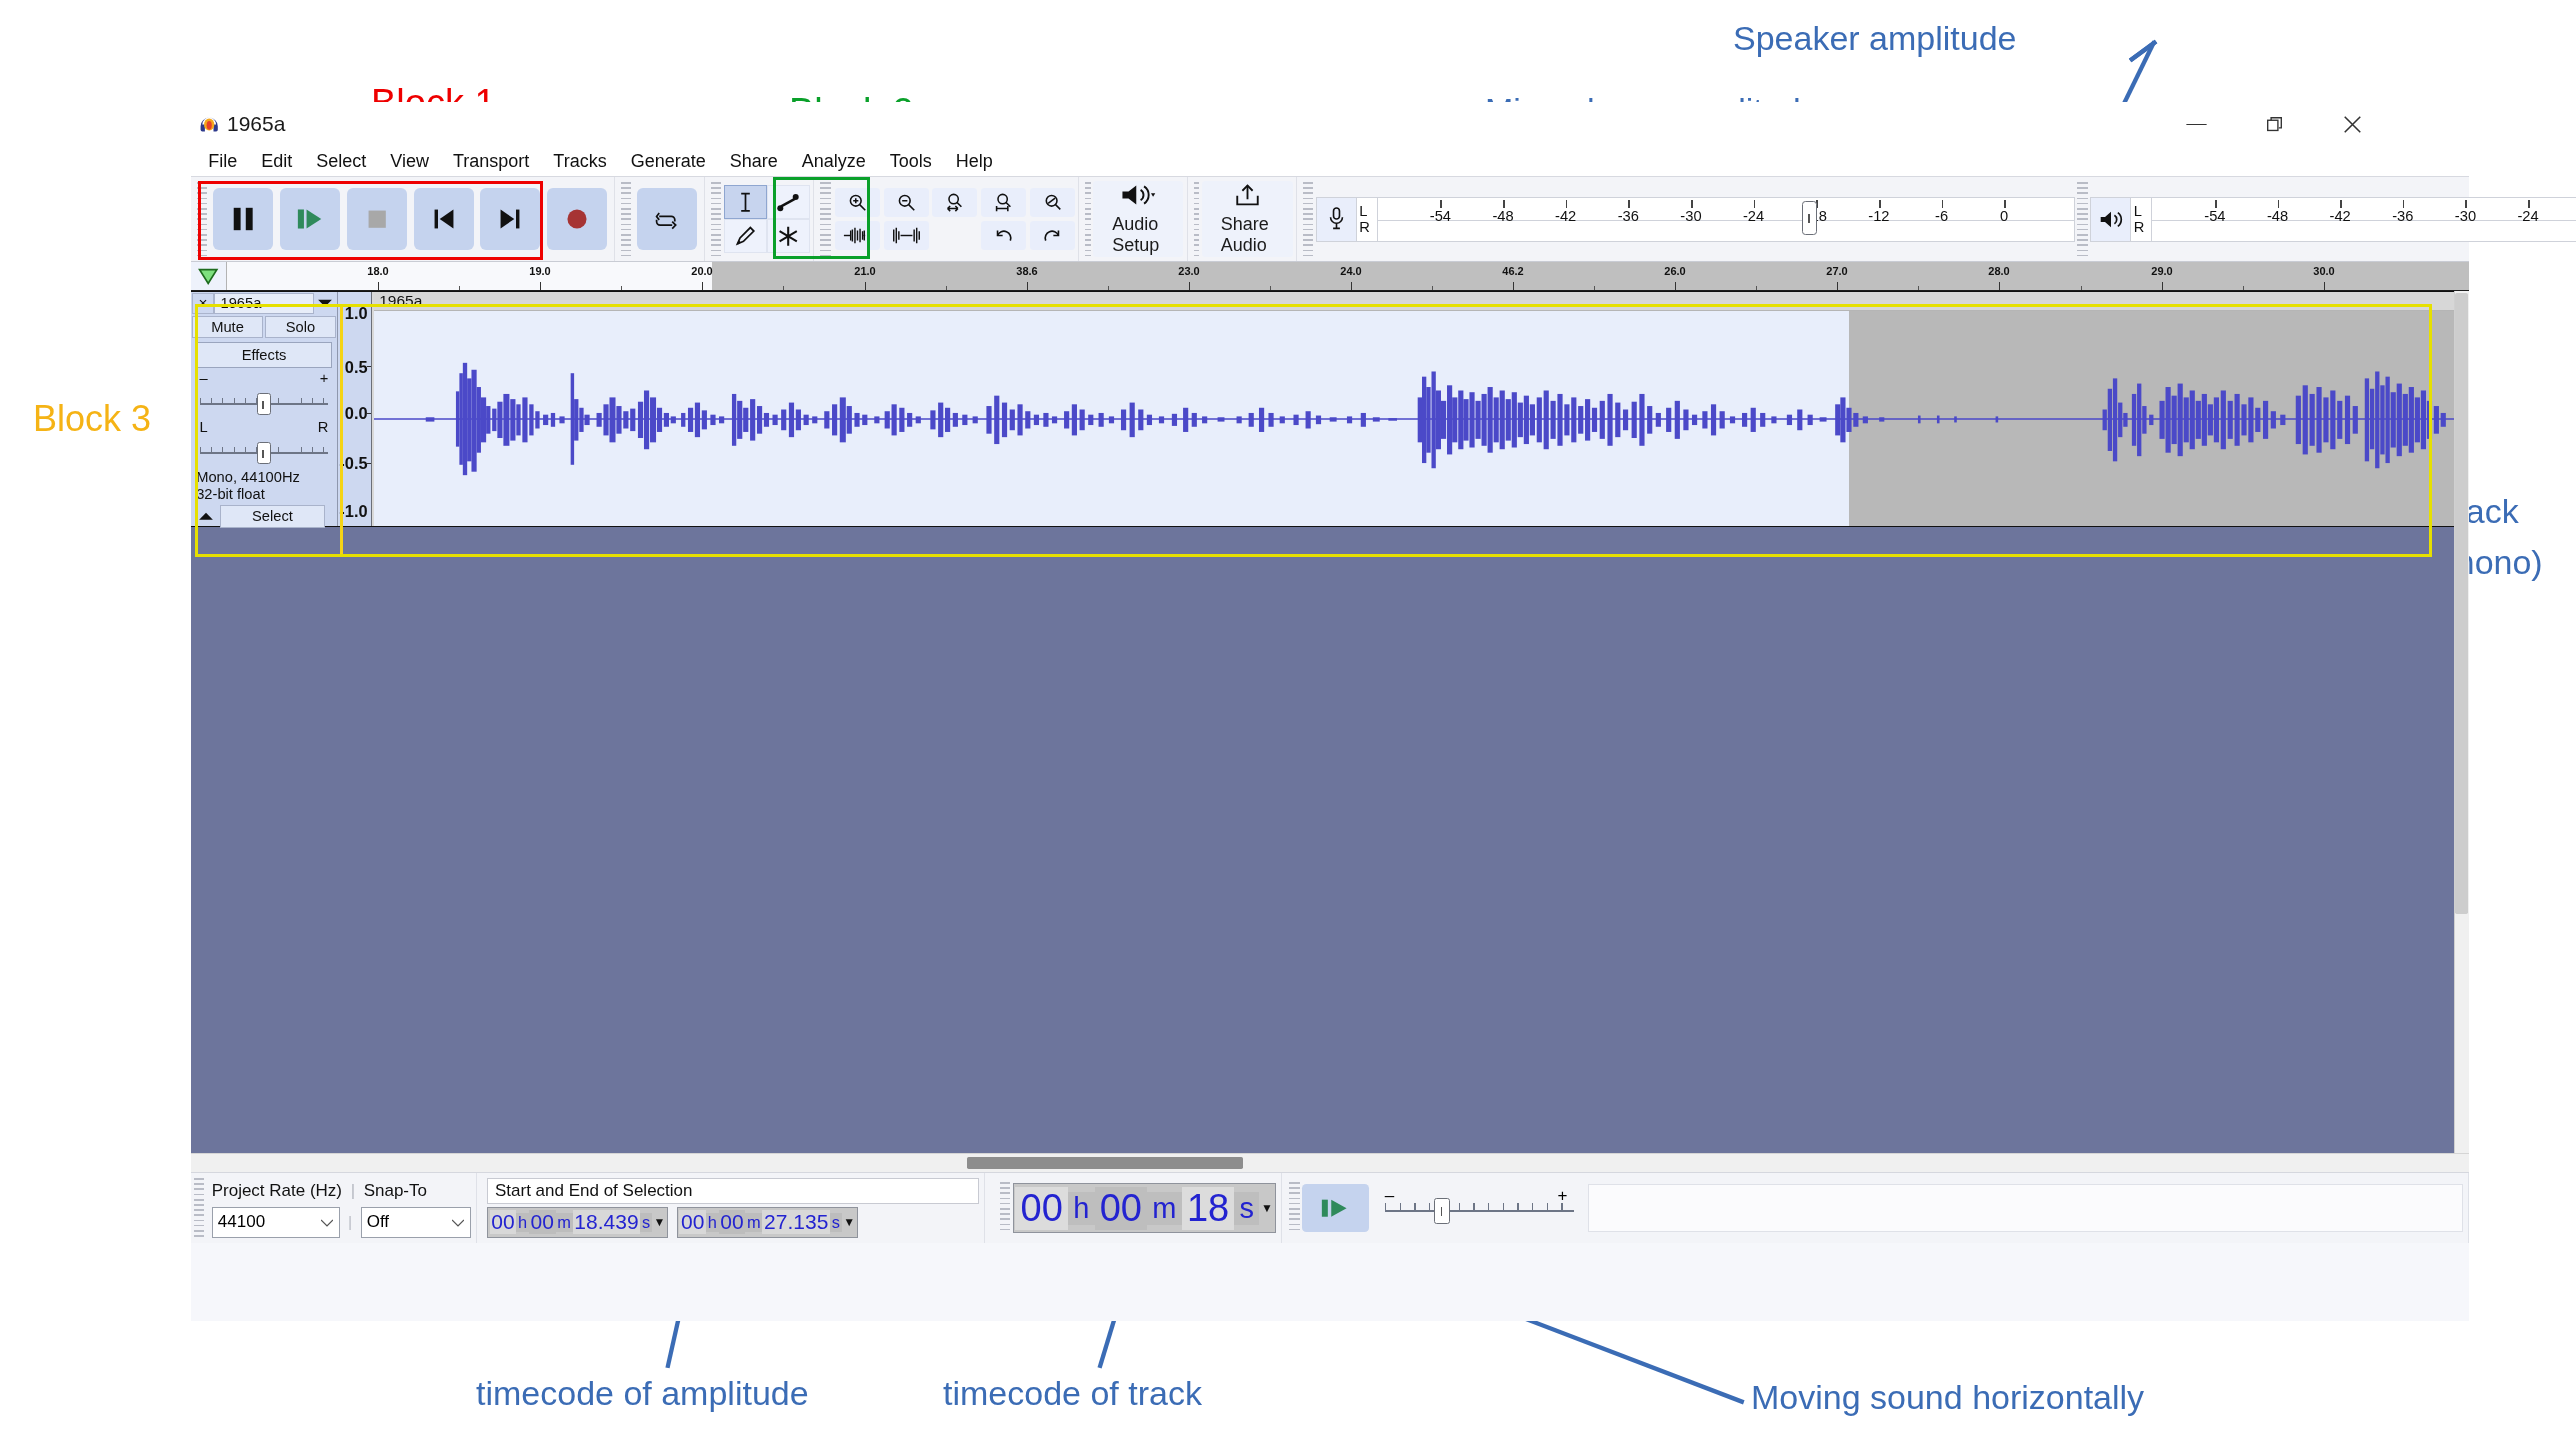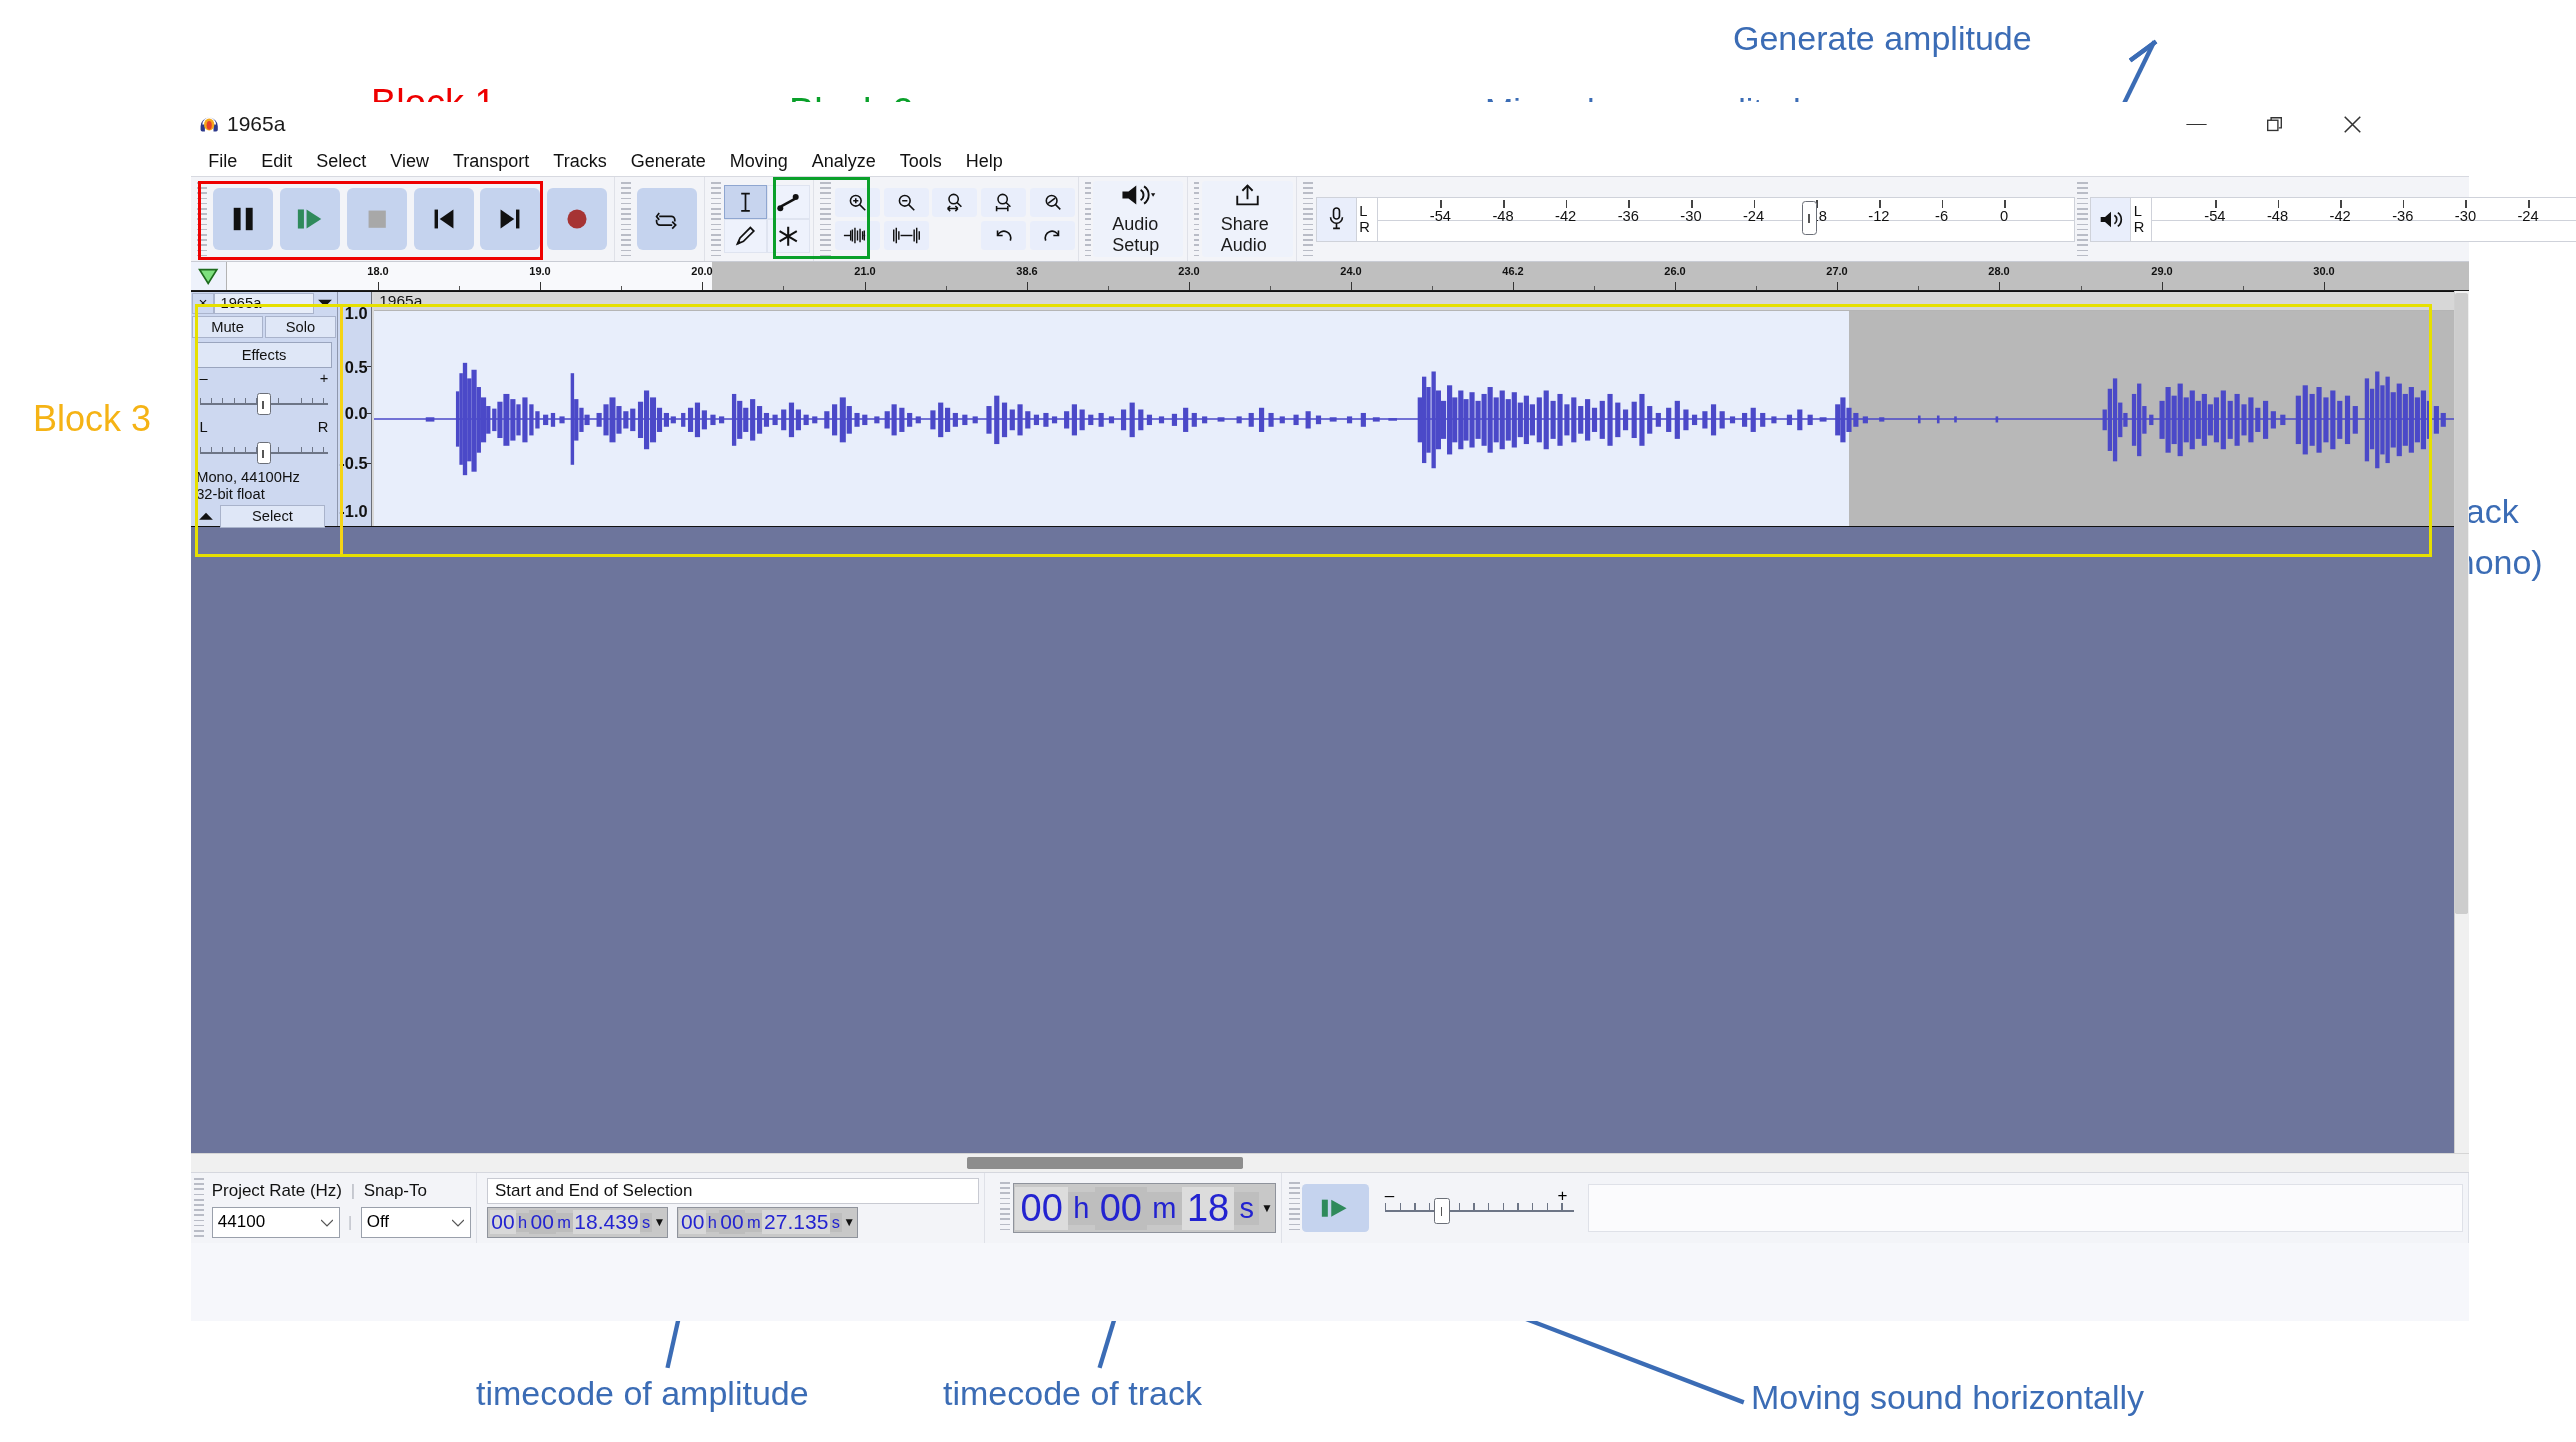"Generate amplitude" div.annot { text: Generate -> Speaker }
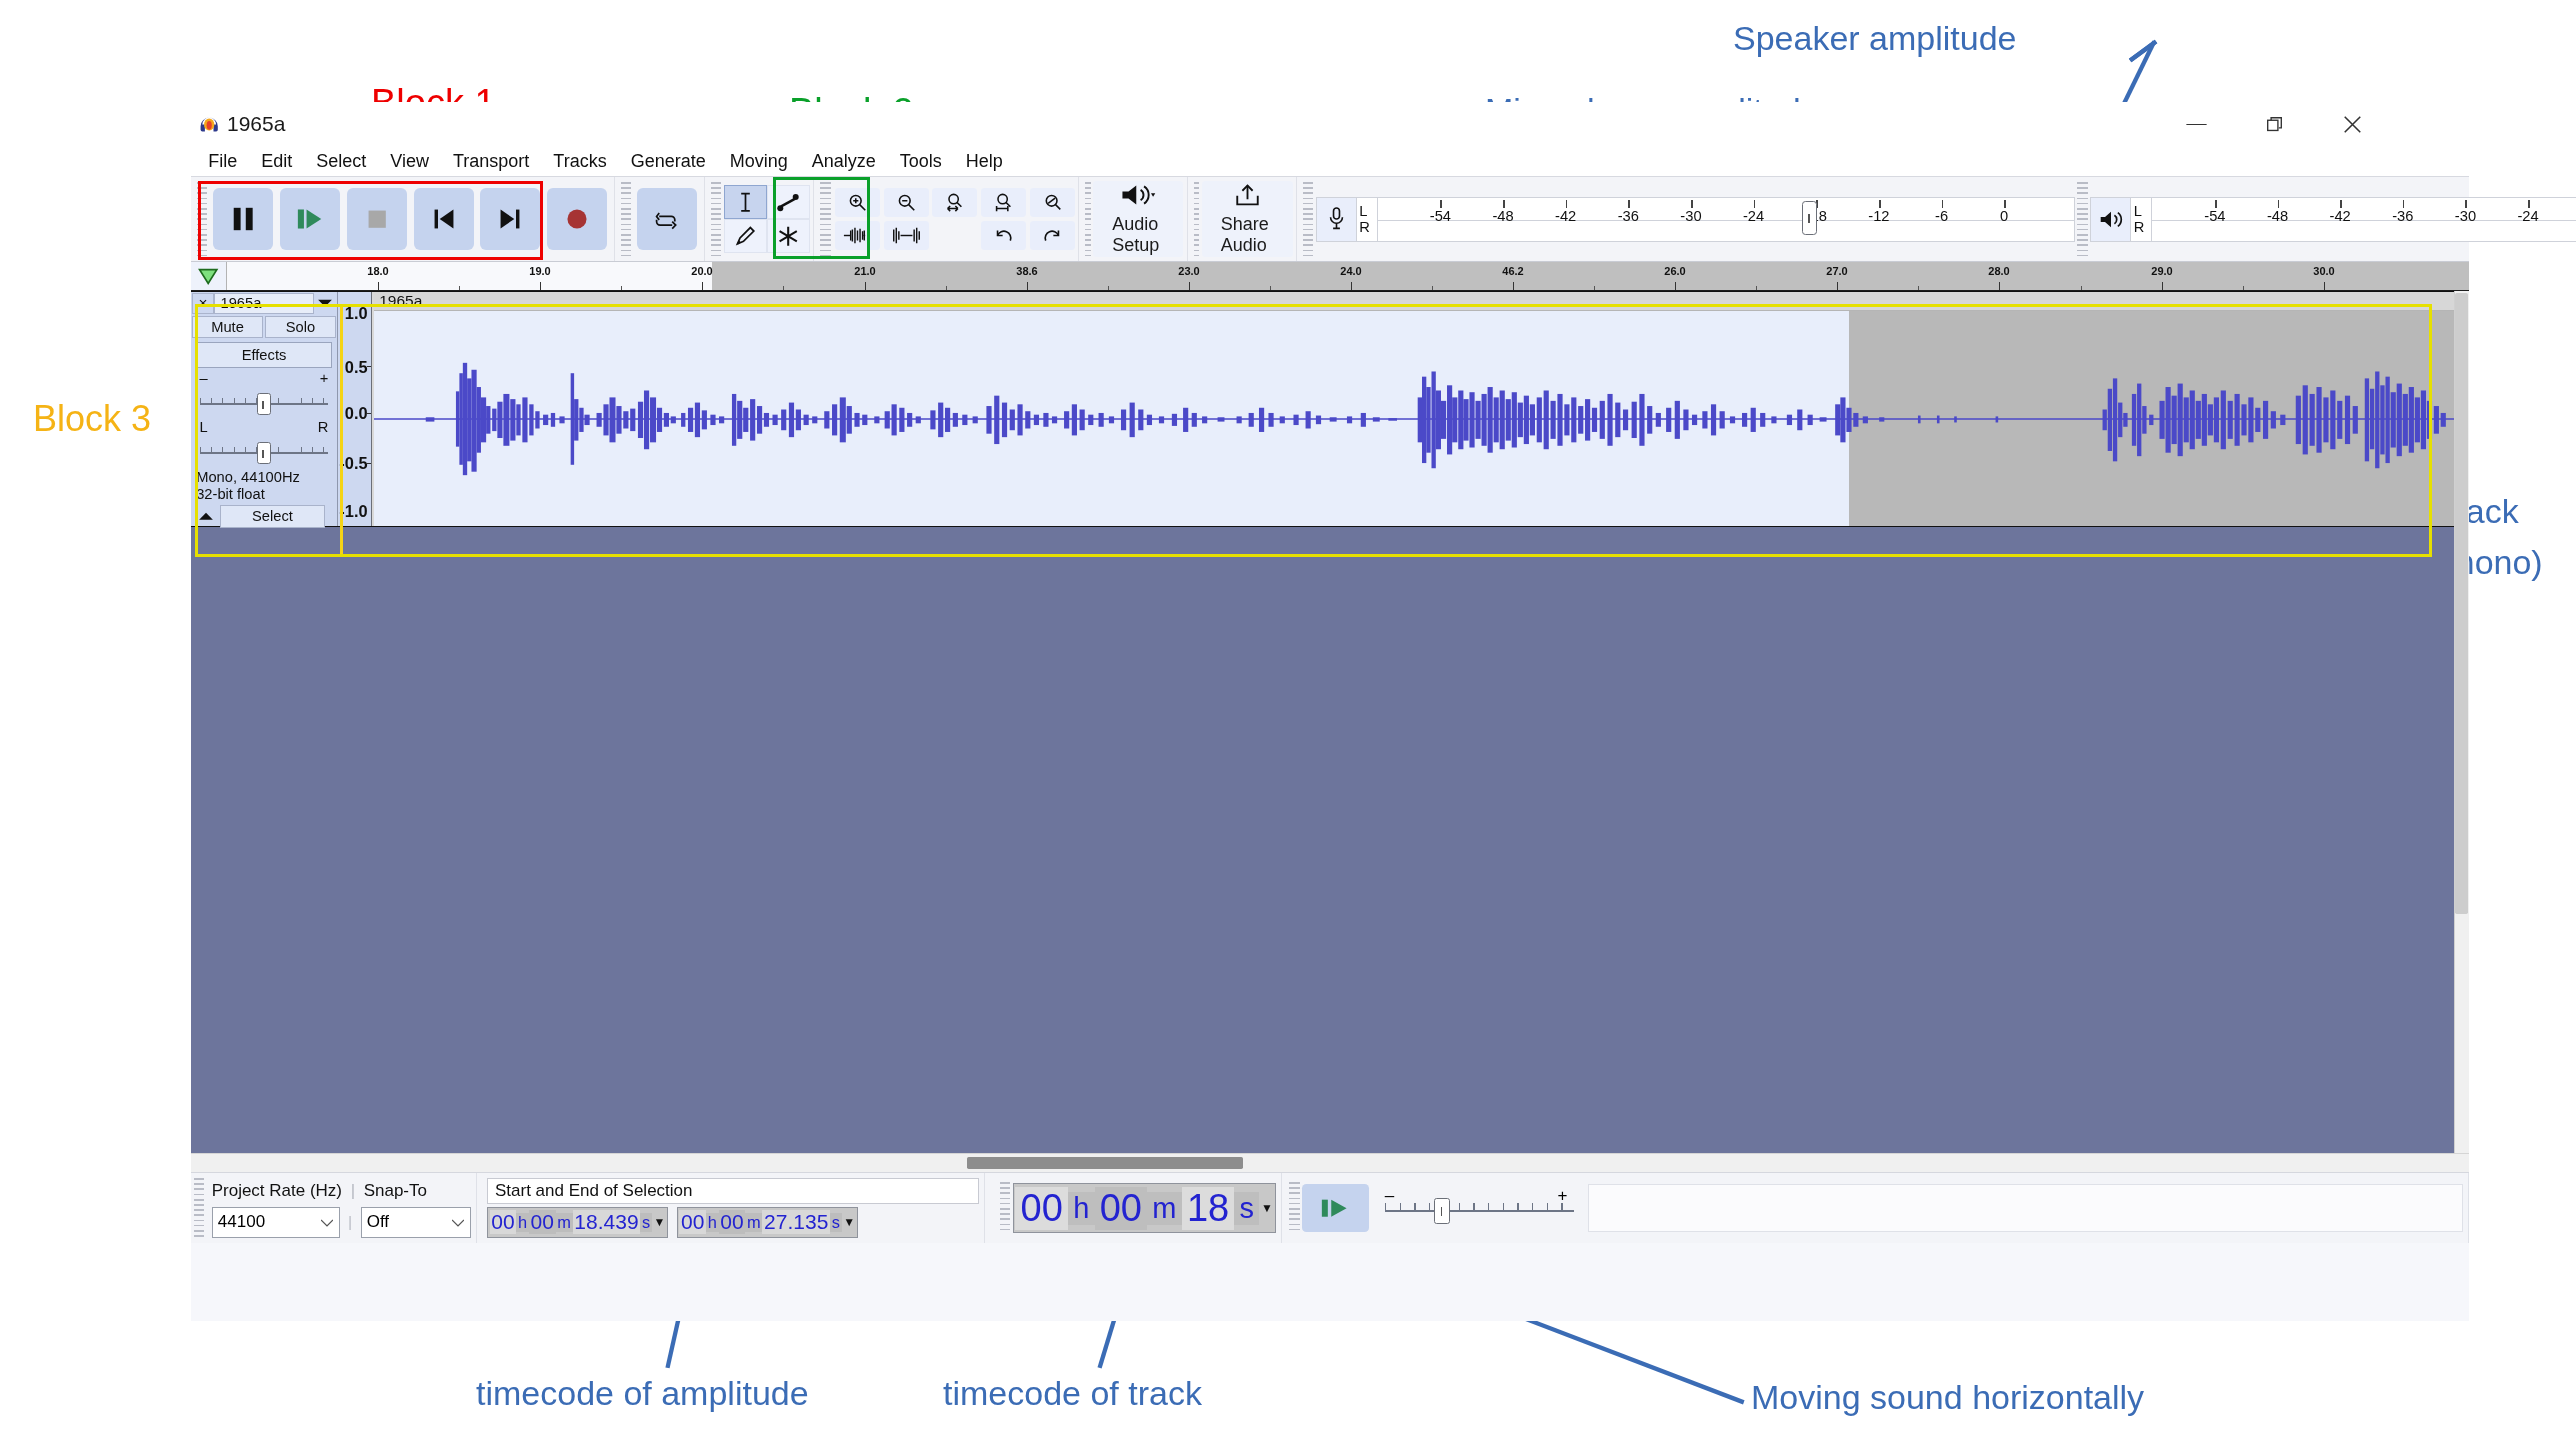"Moving" span.u { text: Moving -> Share }
